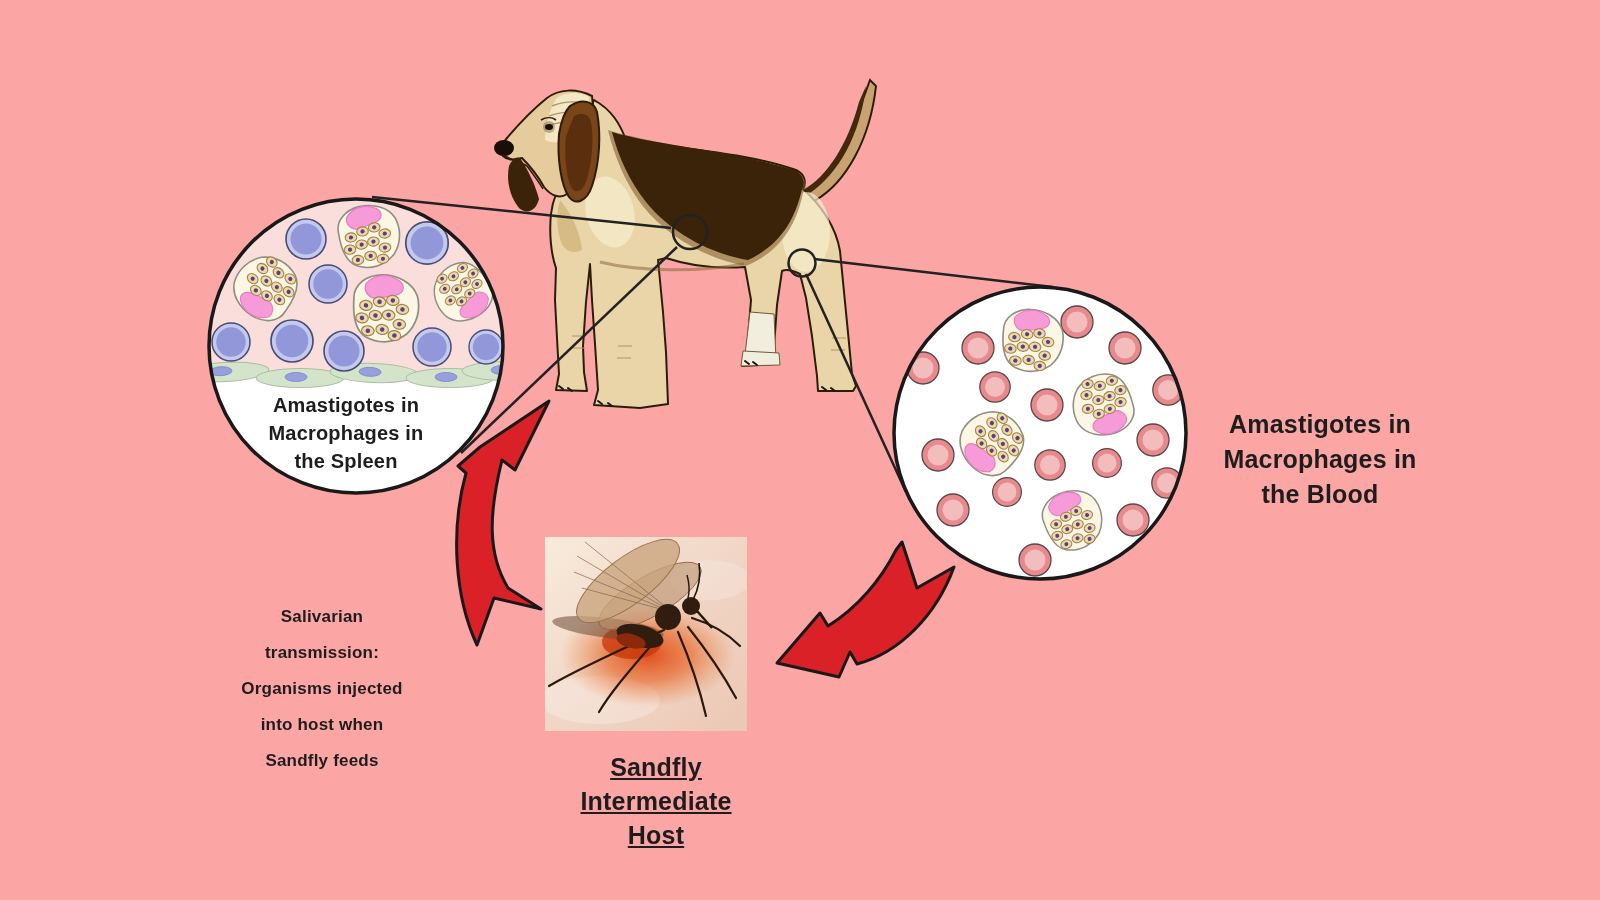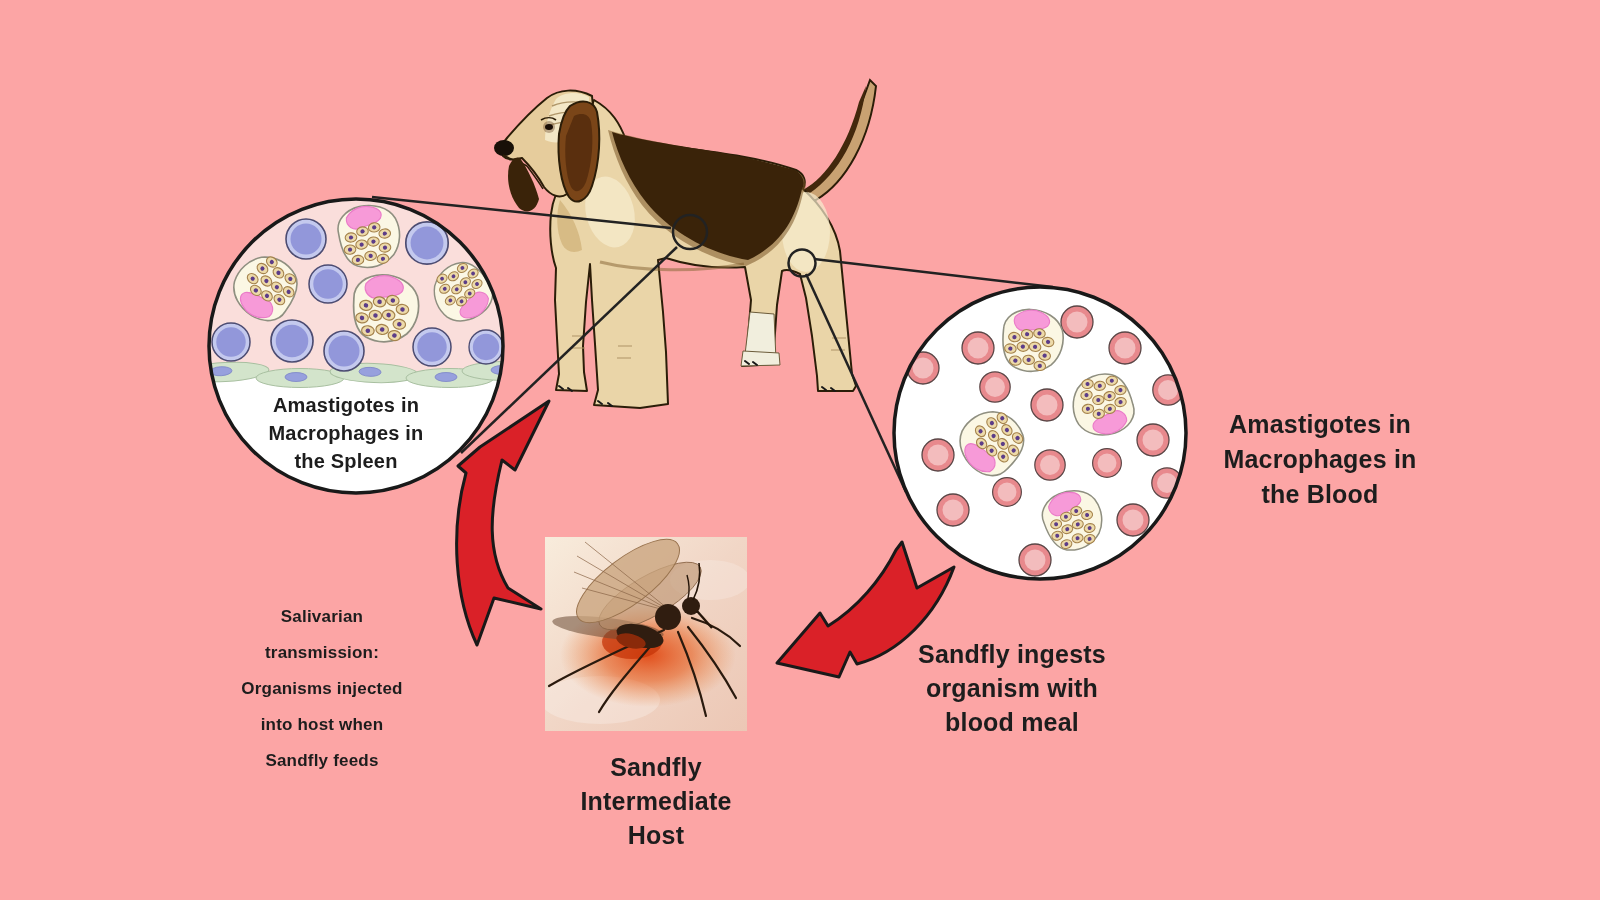"Sandfly ingests" div.lbl { html: <div>Sandfly ingests organism with blood meal</div> -> none }
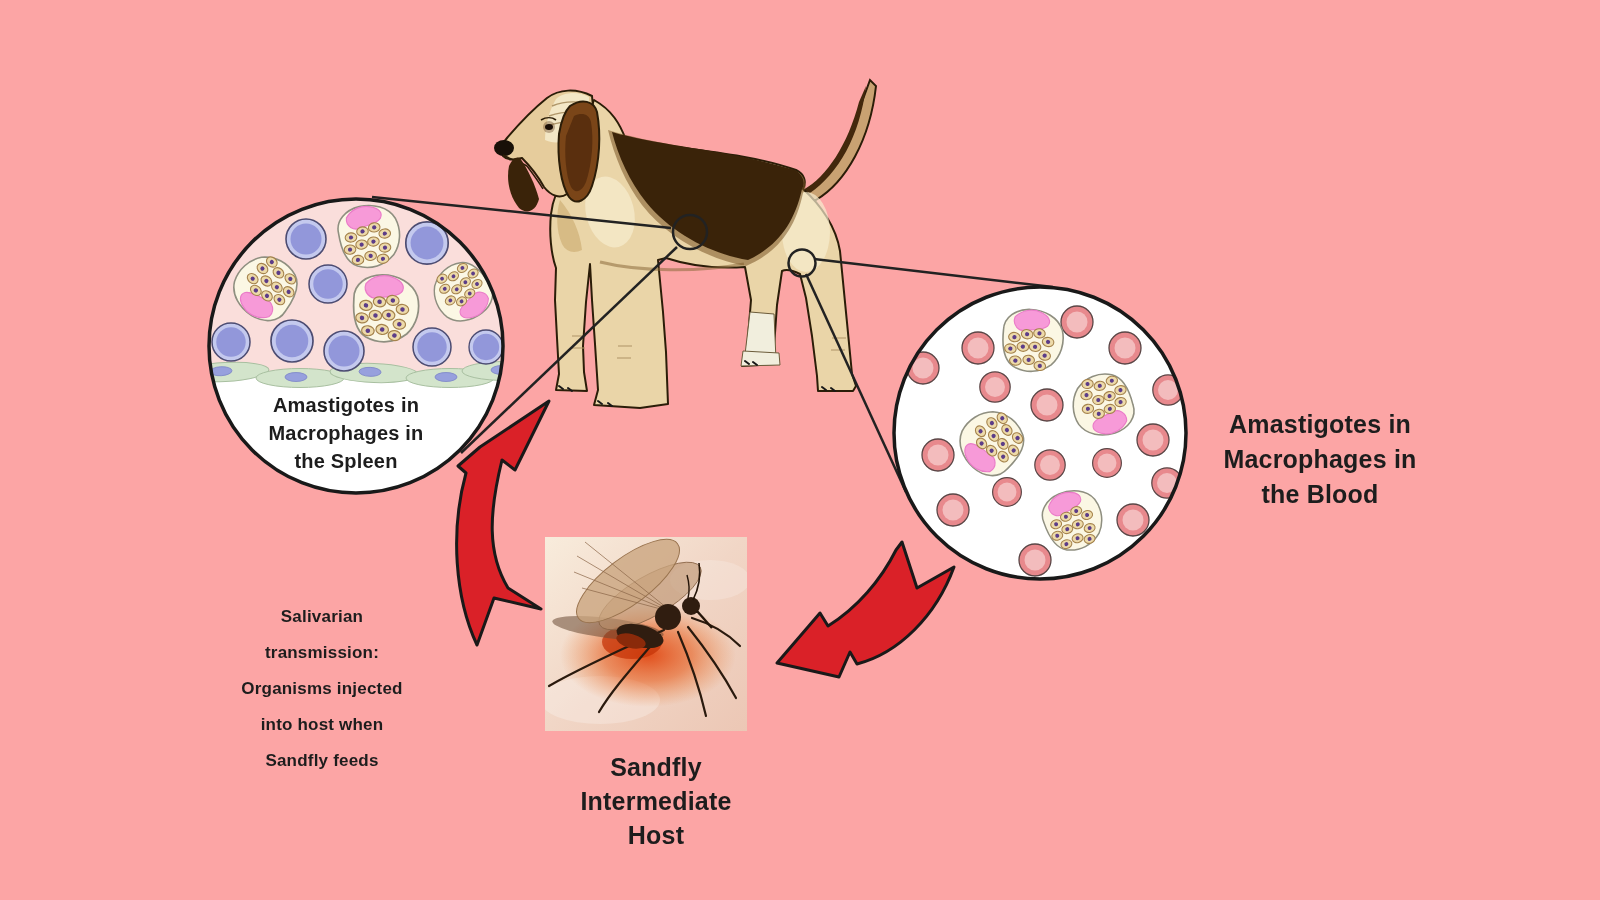"Sandfly" .lbl-host { text-decoration: none -> underline }
